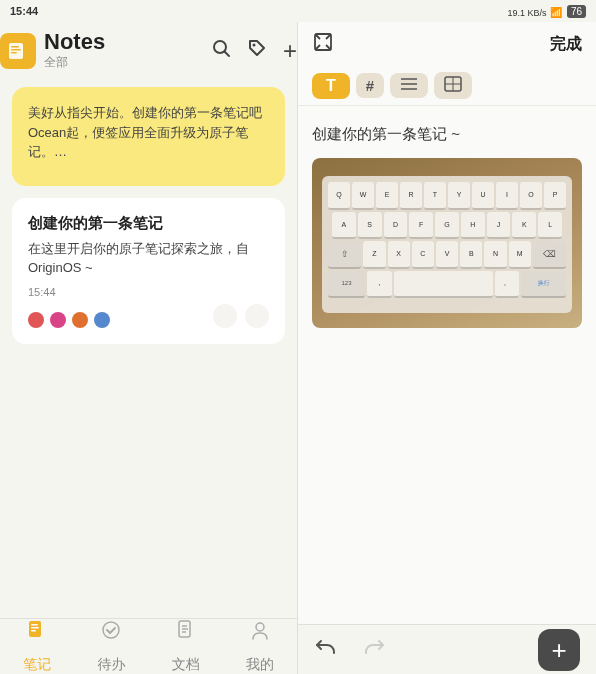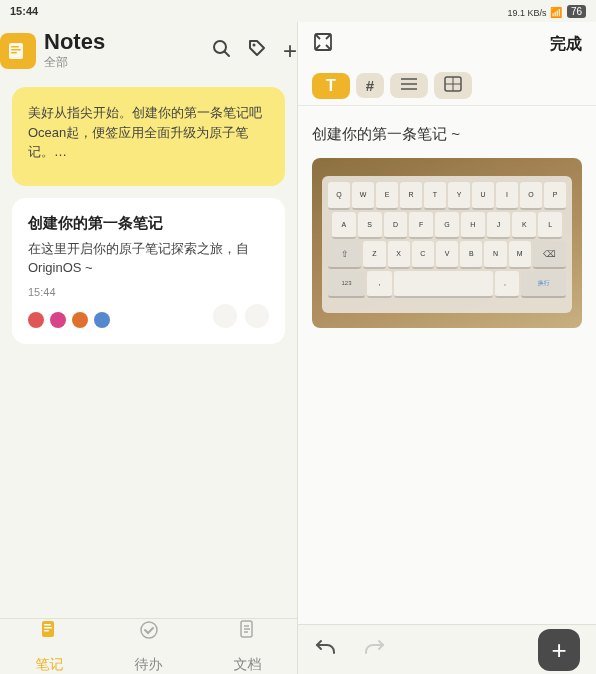"我的" div.nav-item { html: none -> <div> <span> <svg> <circle></circle> <path></path> </svg> </span> <span>我的</span> </div> }
